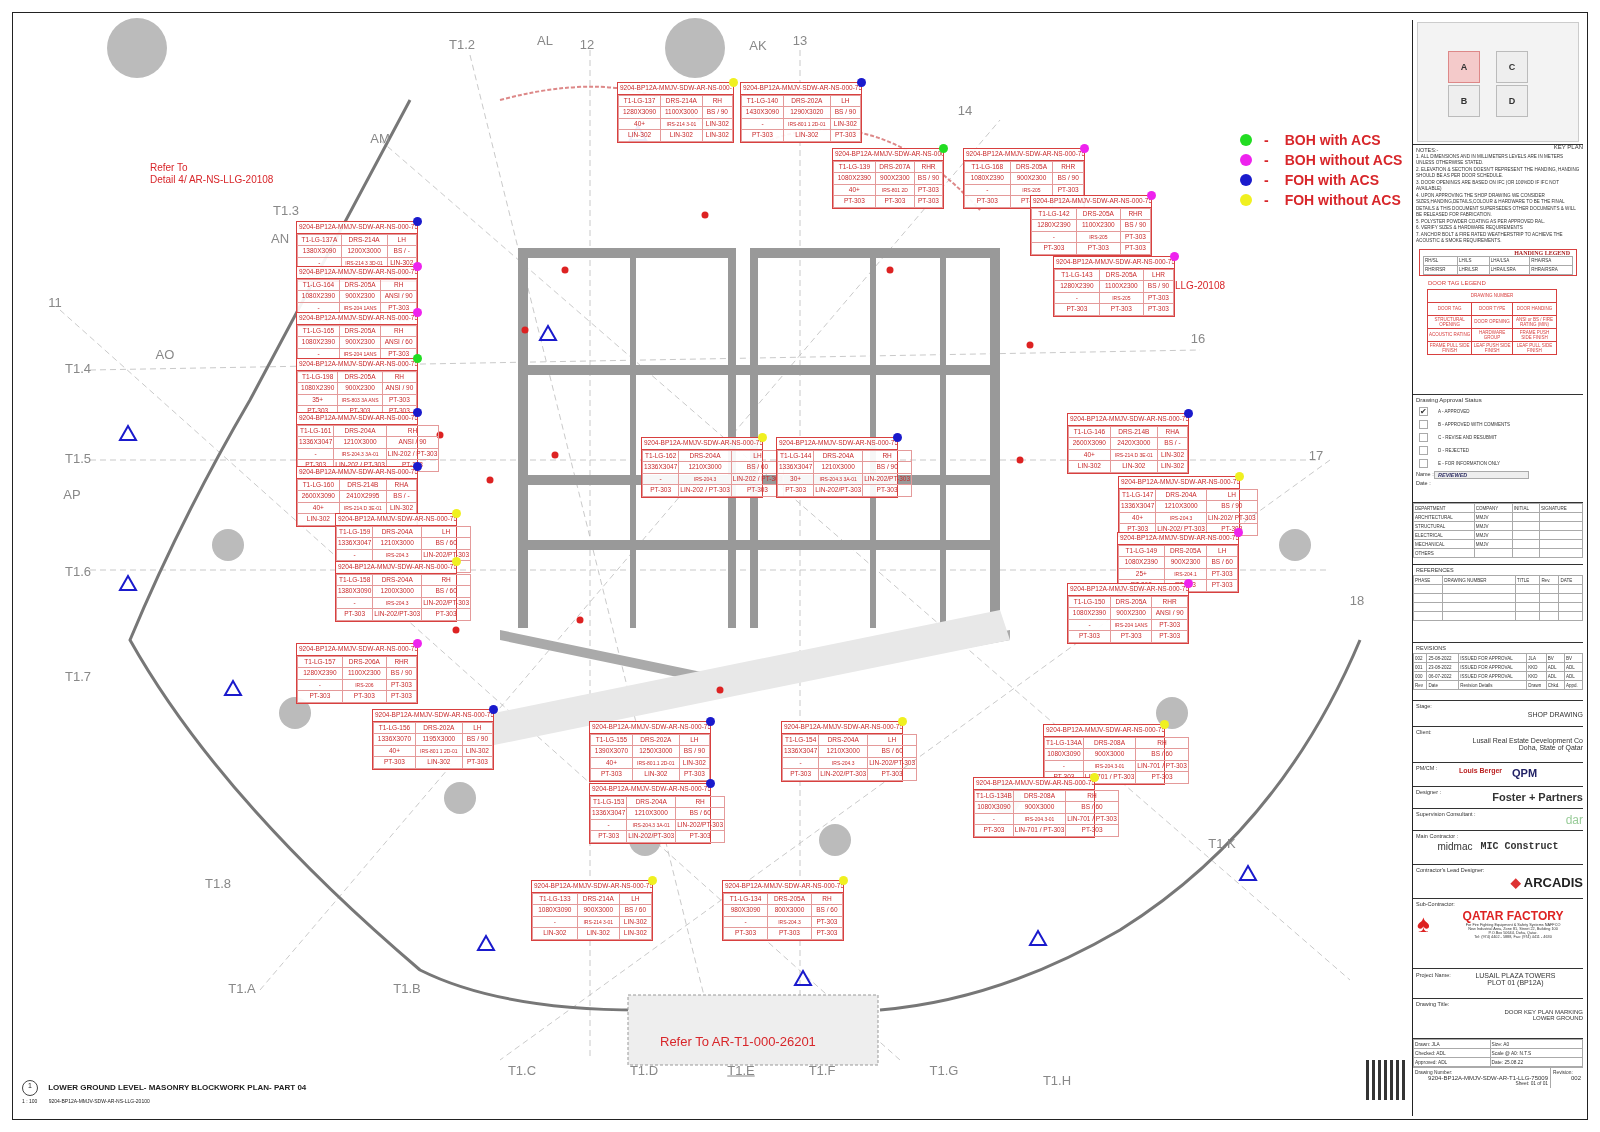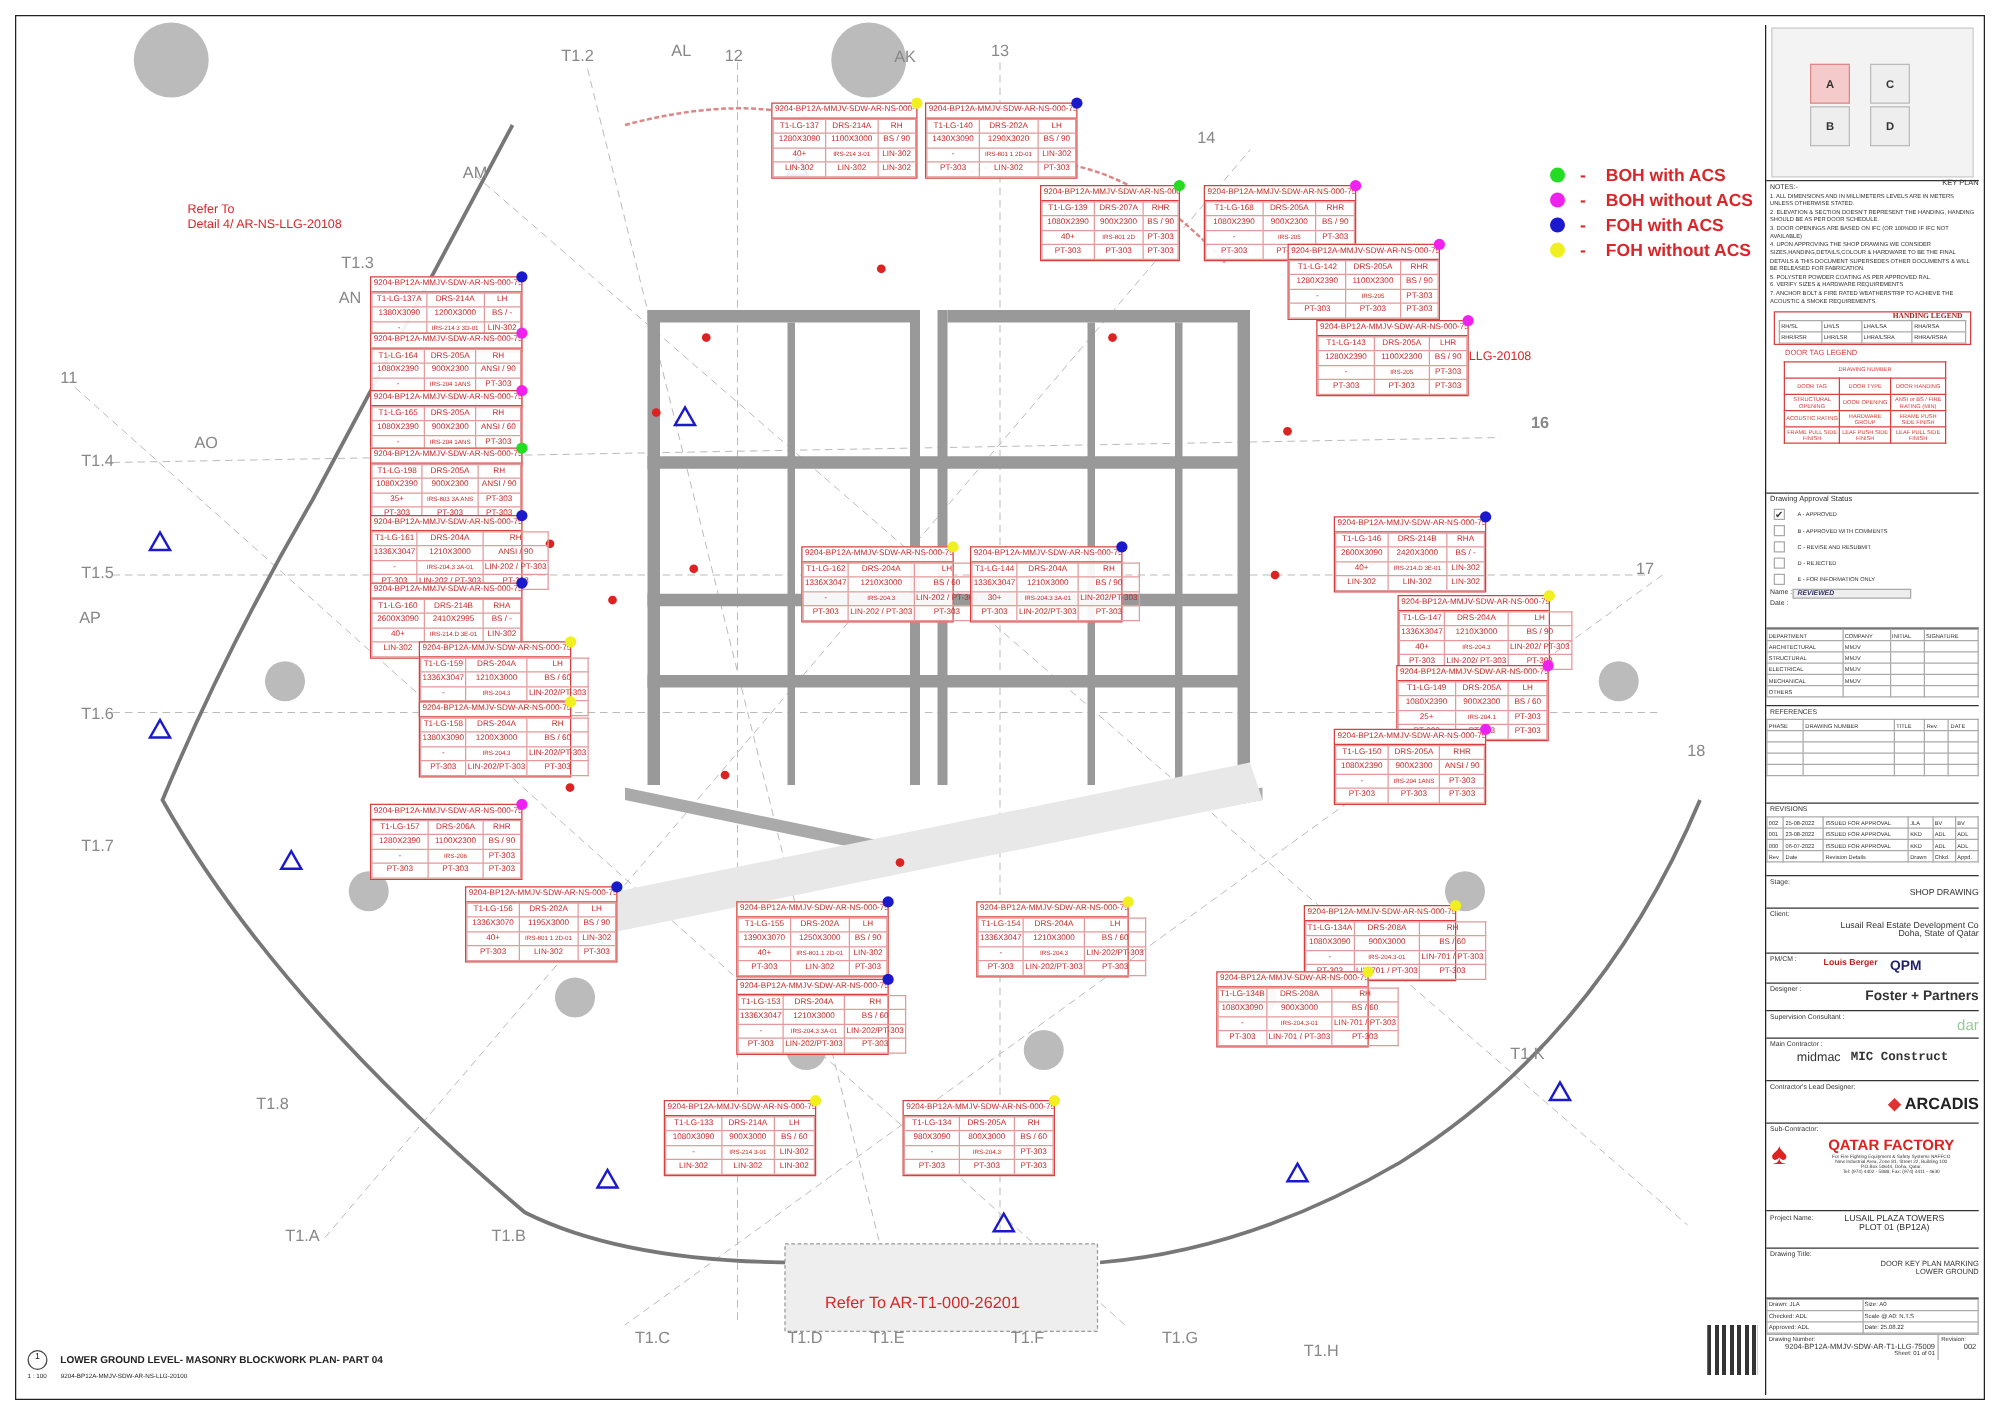"AK" div.grid-bubble { left: 724px -> 758px }
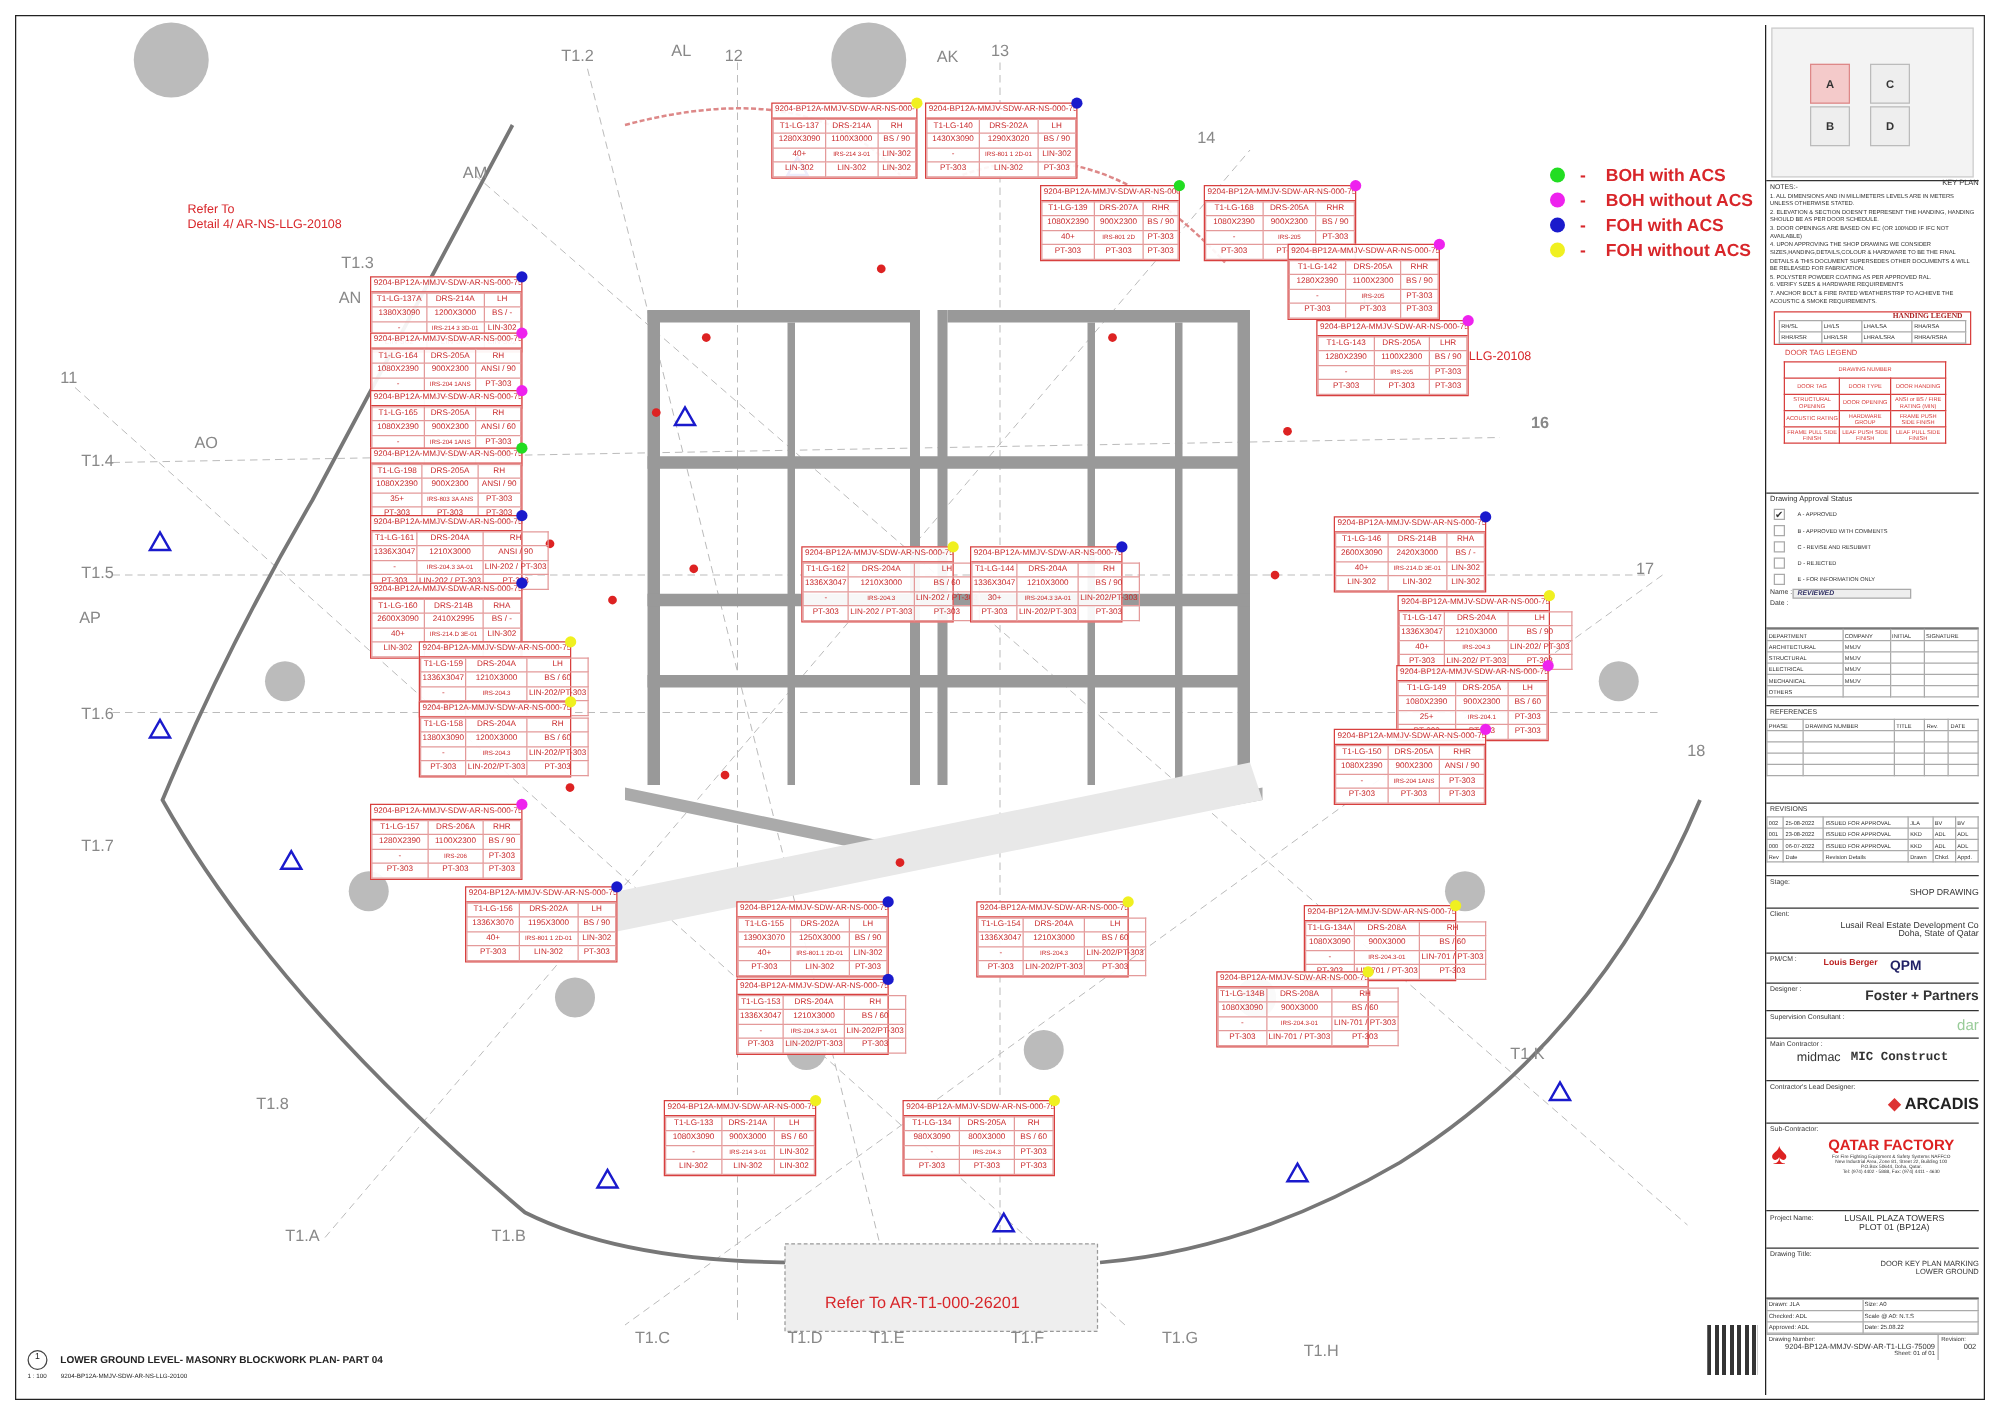"16" div.grid-bubble { font-weight: bold -> none; left: 1232px -> 1198px }
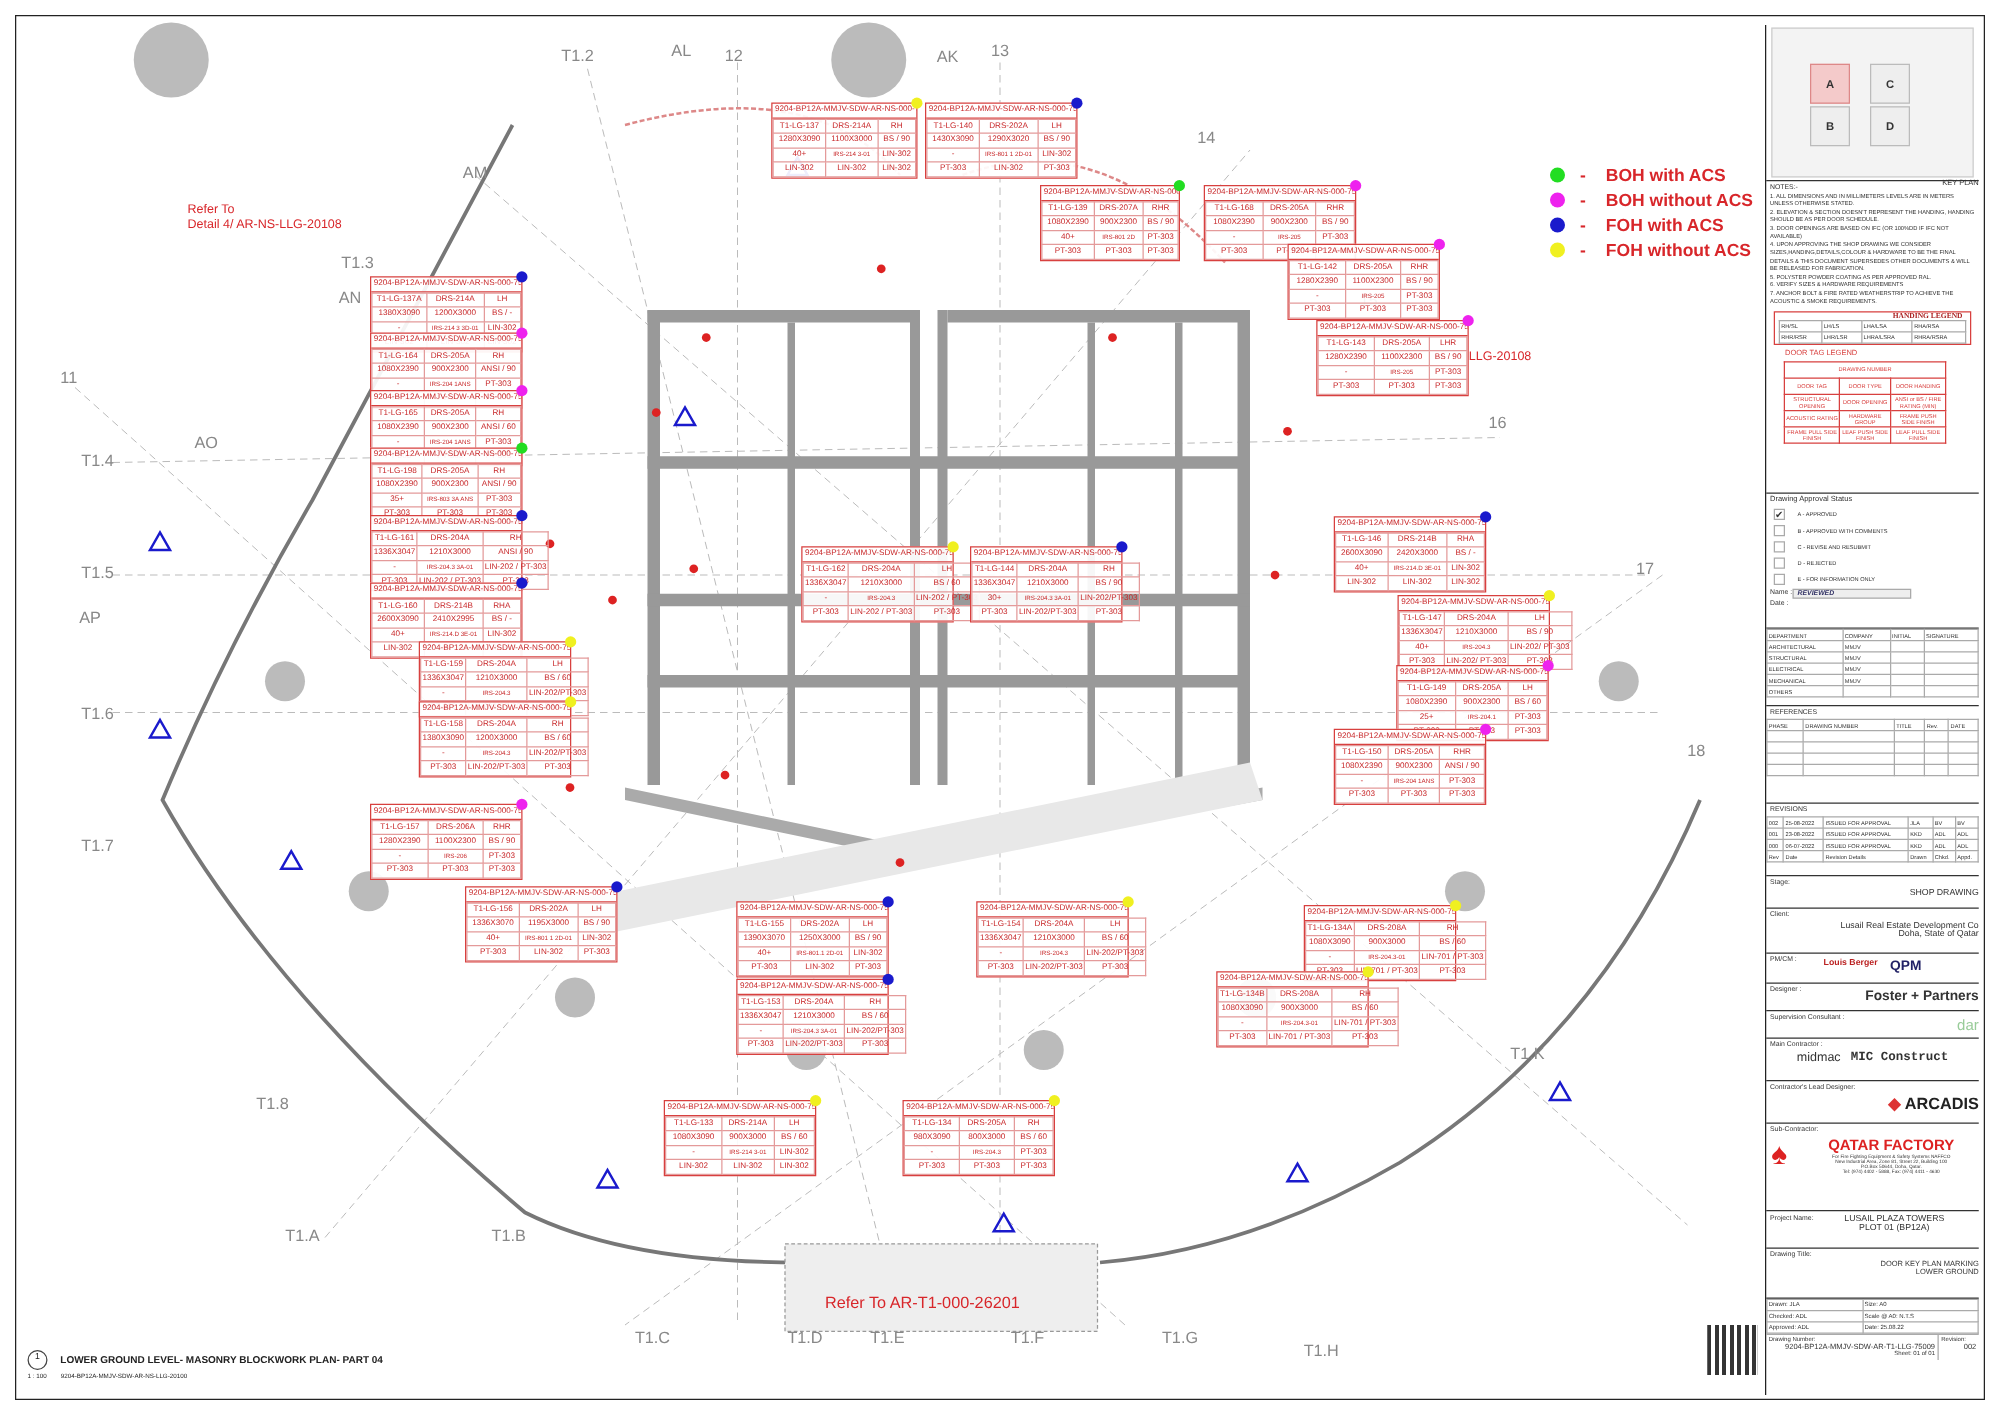"T1.E" div.grid-bubble { left: 710px -> 741px; text-decoration: none -> underline }
